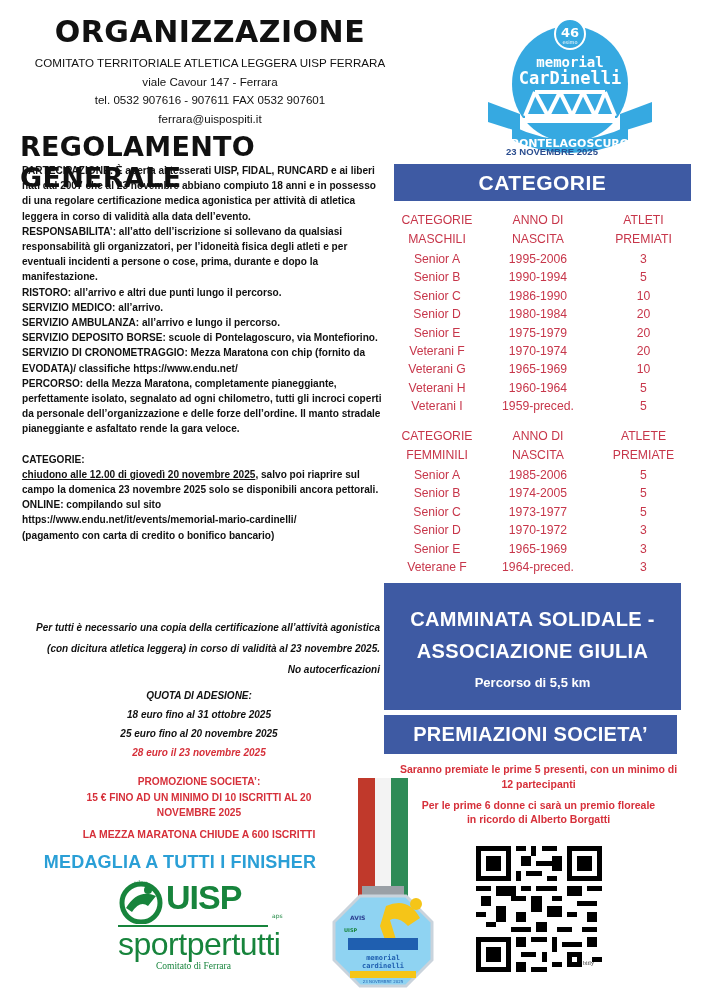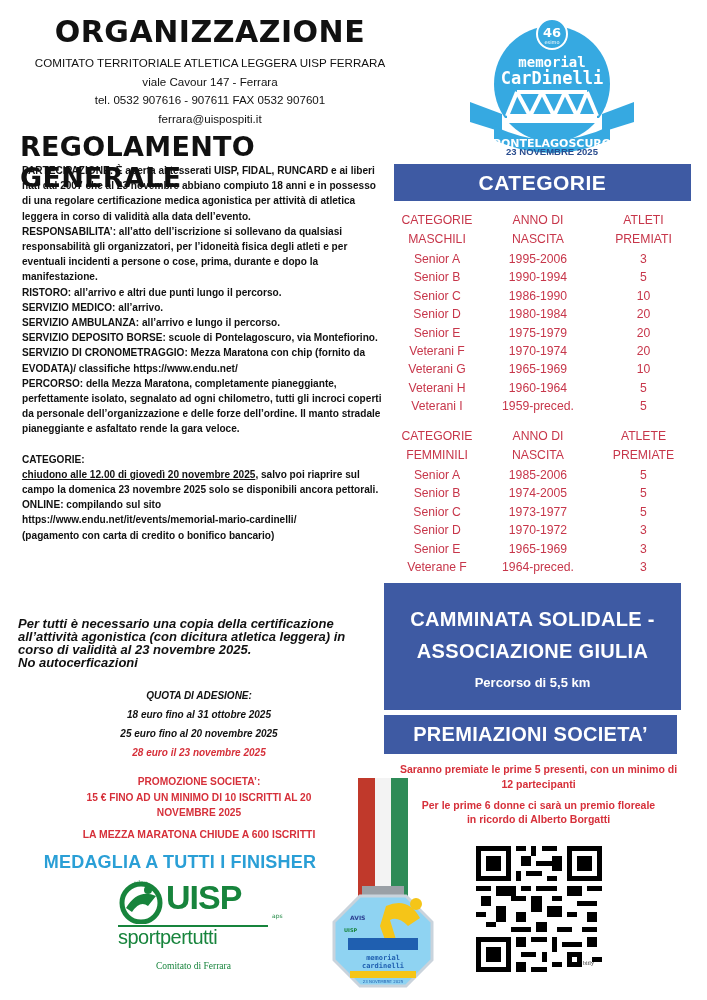"46" #logo { left: 462px -> 480px }
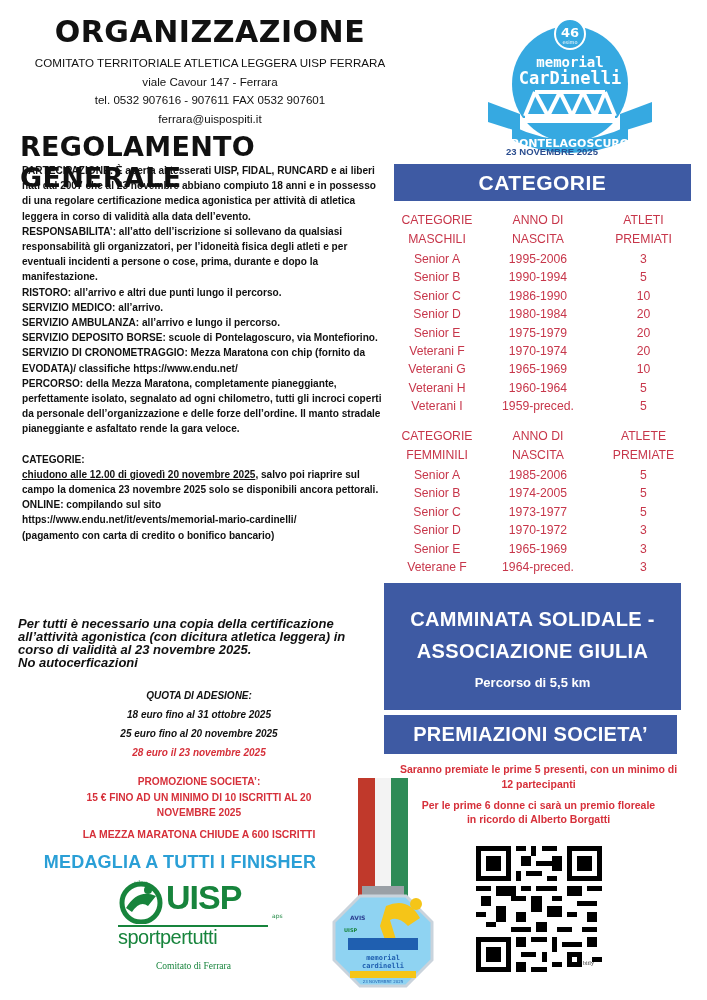"Per tutti è necessario una" #cert-note { font-size: 13px -> 10px; line-height: 13px -> 21px; text-align: left -> right }
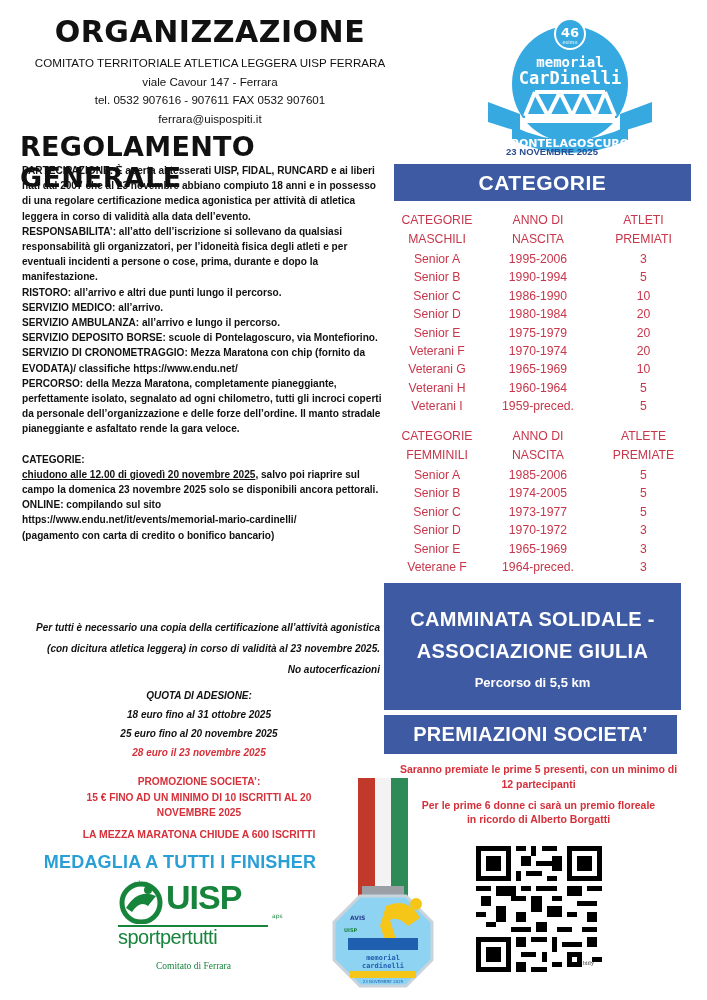"sportpertutti" #uisp-sport { font-size: 20px -> 32px }
